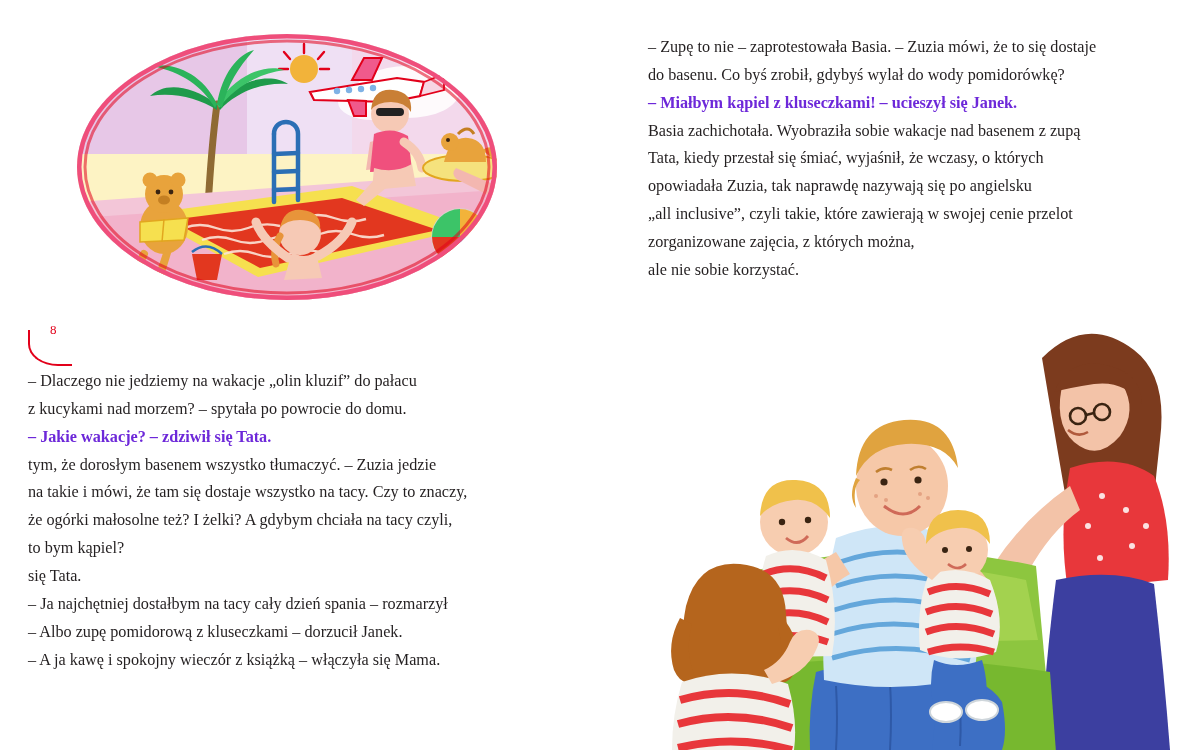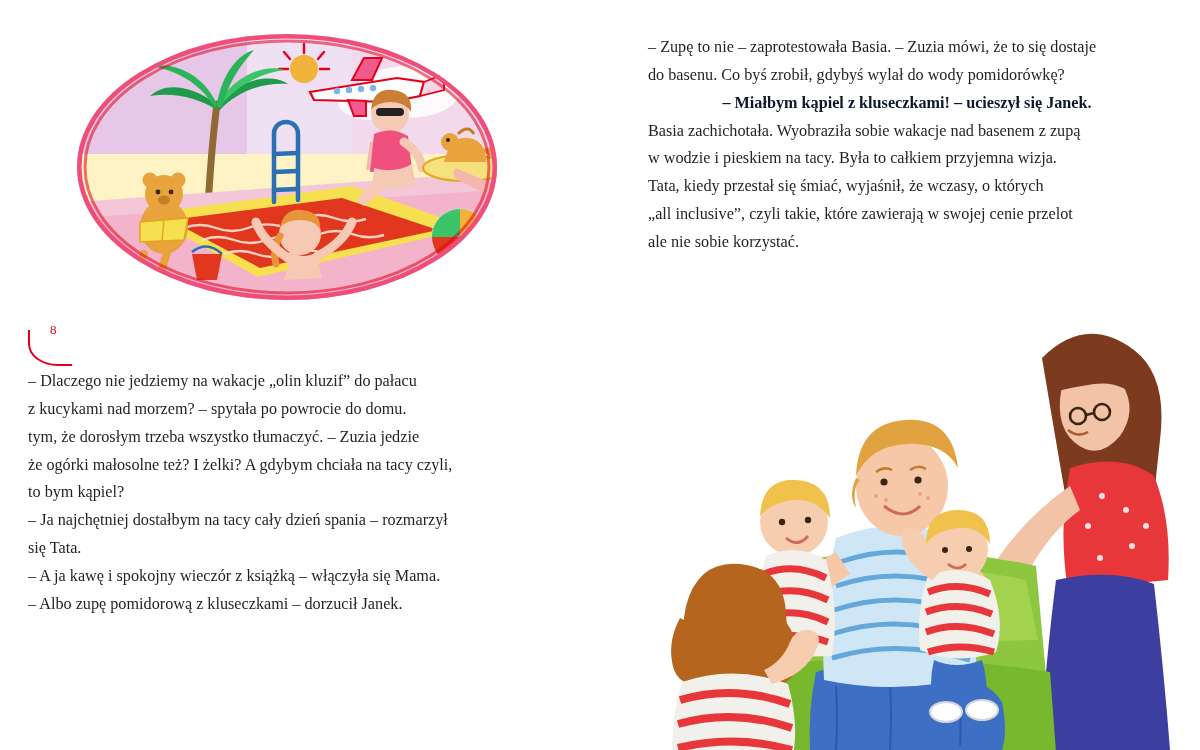"– Miałbym kąpiel z kluseczkami!" .highlight { color: #0f172a -> #6d28d9; text-align: center -> none }
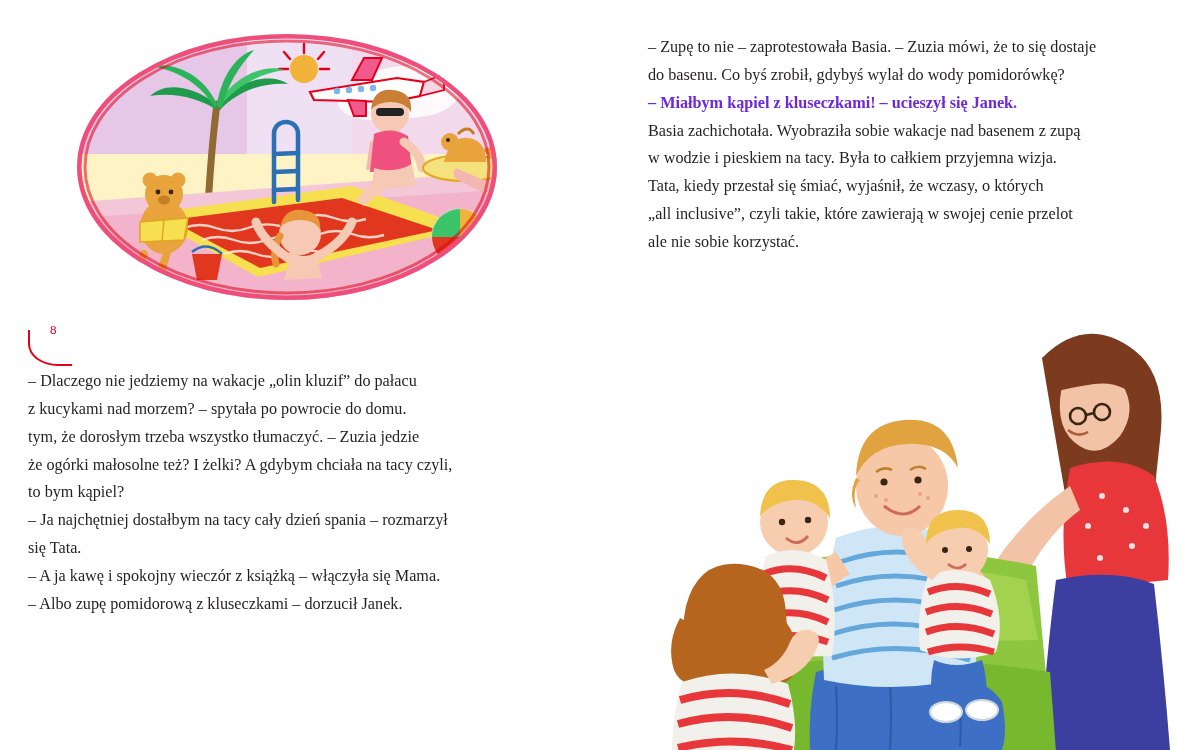"w wodzie i pieskiem na" p { html: <p>w wodzie i pieskiem na tacy. Była to całkiem przyjemna wizja.</p> -> none }
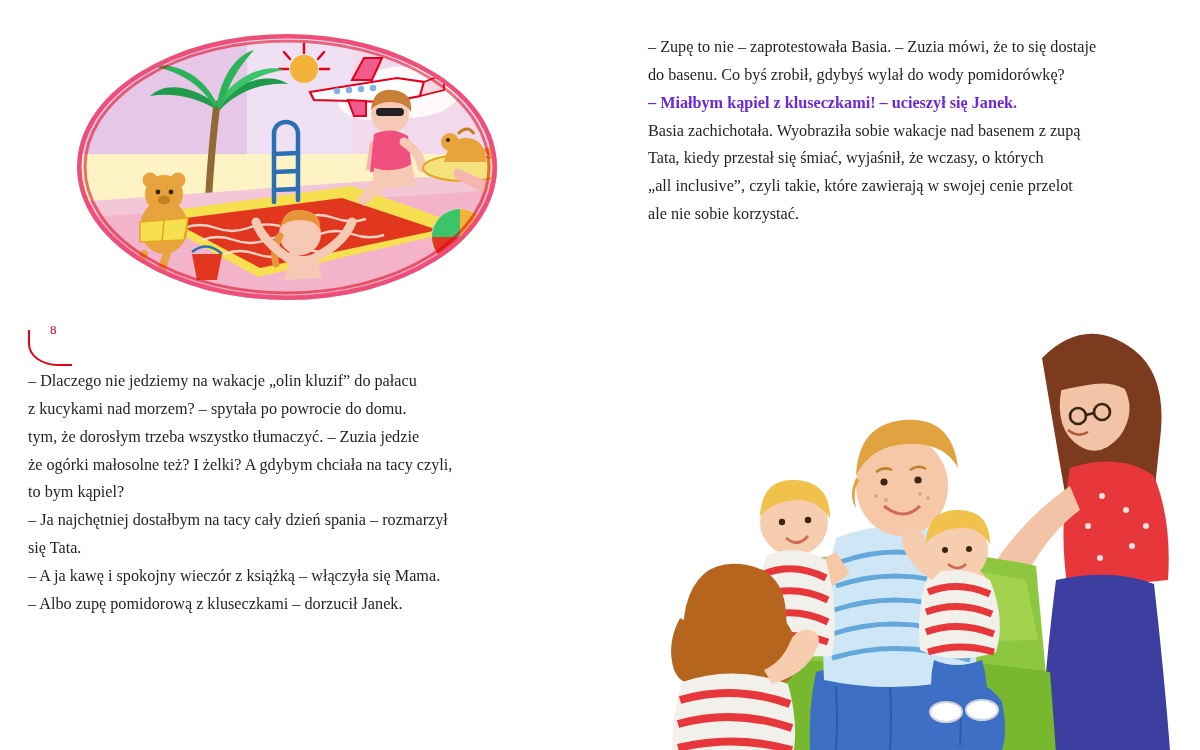"opowiadała Zuzia, tak naprawdę nazywają" p { html: none -> <p>opowiadała Zuzia, tak naprawdę nazywają się po angielsku</p> }
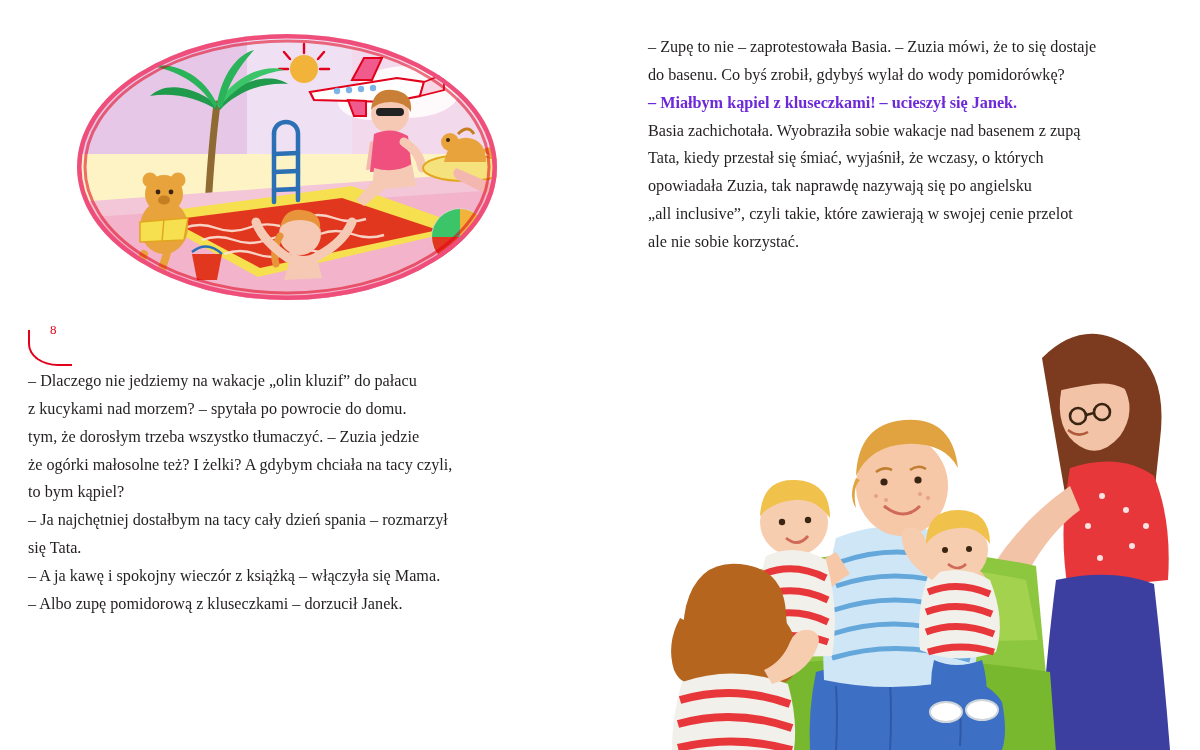"zorganizowane zajęcia, z których można," p { html: none -> <p>zorganizowane zajęcia, z których można,</p> }
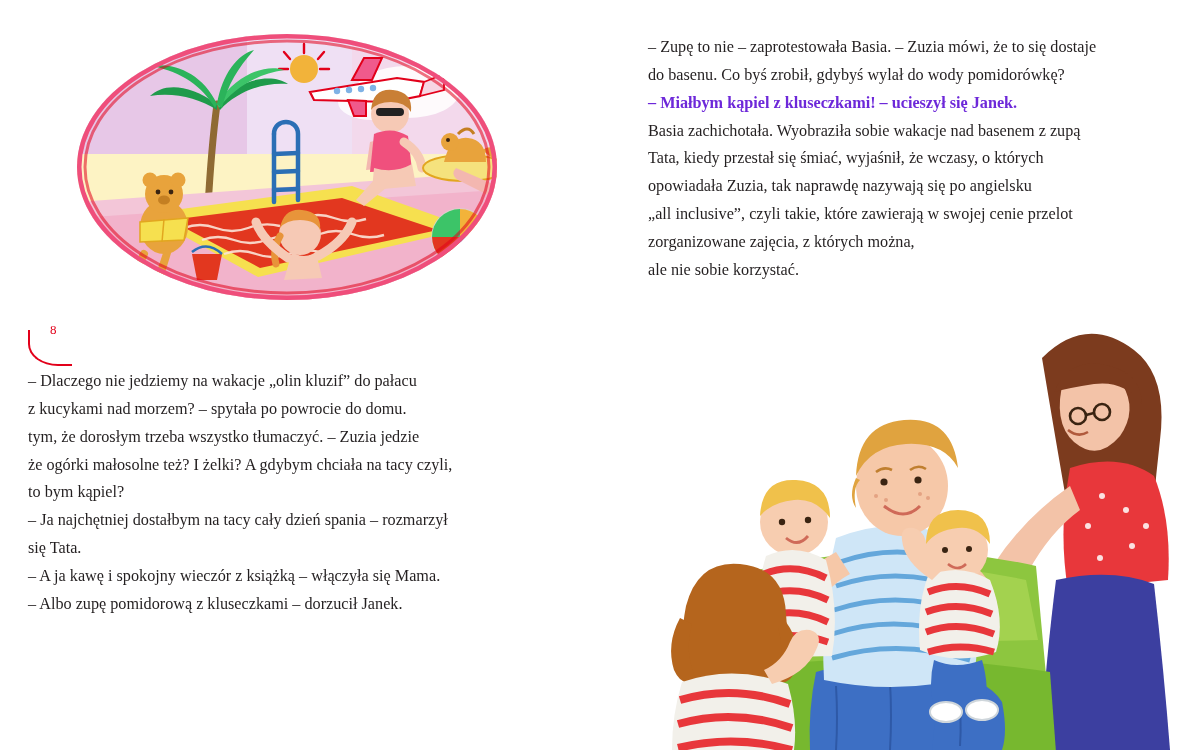"– Jakie wakacje? – zdziwił" p.highlight { html: none -> <p>– Jakie wakacje? – zdziwił się Tata.</p> }
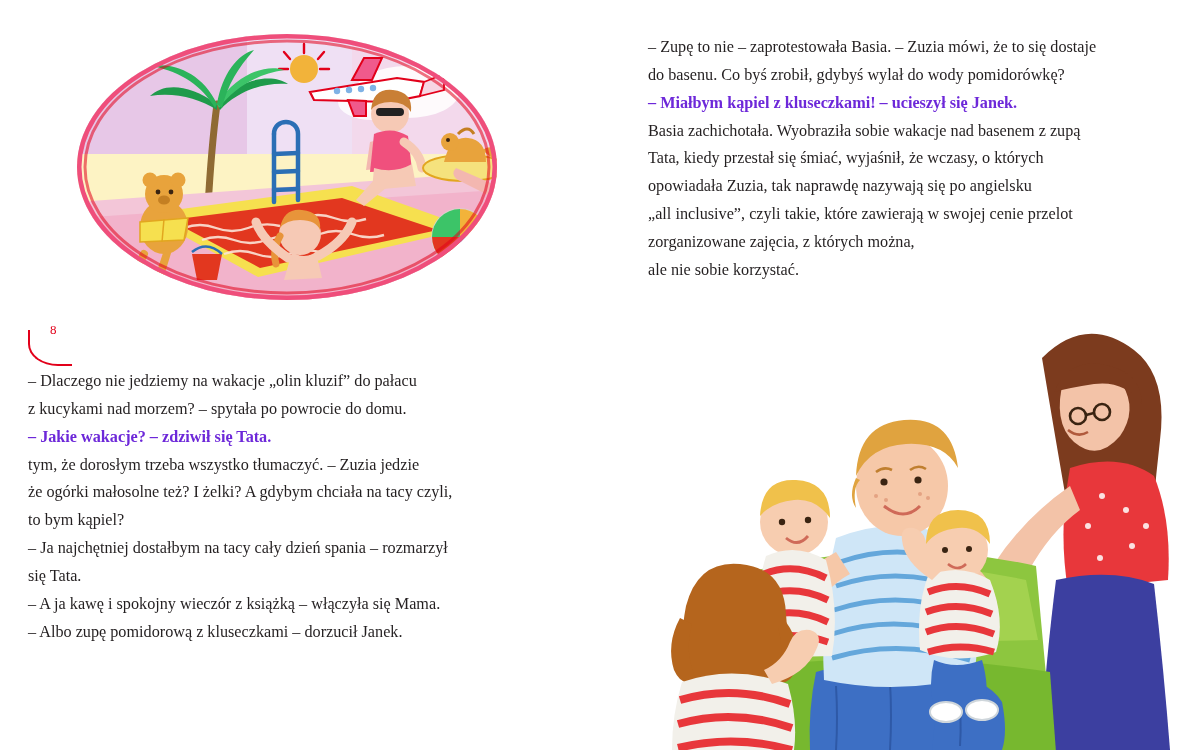"tym, że dorosłym trzeba wszystko" p { text: trzeba -> basenem }
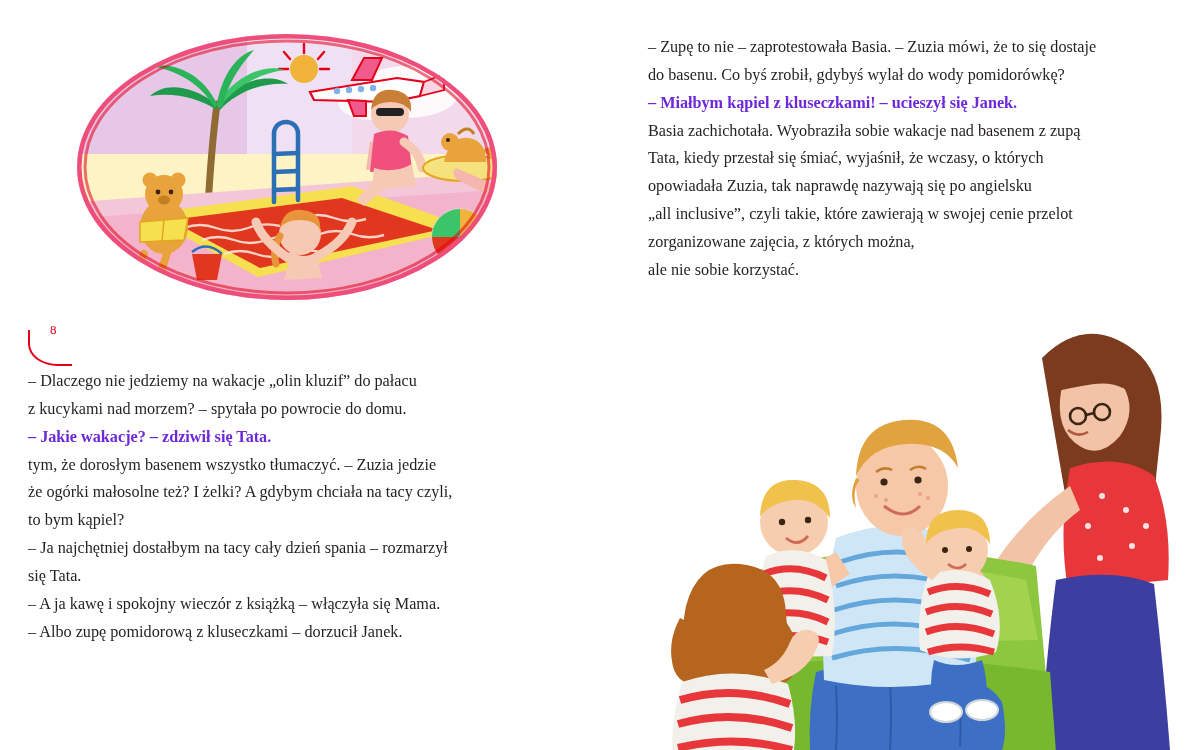"na takie i mówi, że" p { html: none -> <p>na takie i mówi, że tam się dostaje wszystko na tacy. Czy to znaczy,</p> }
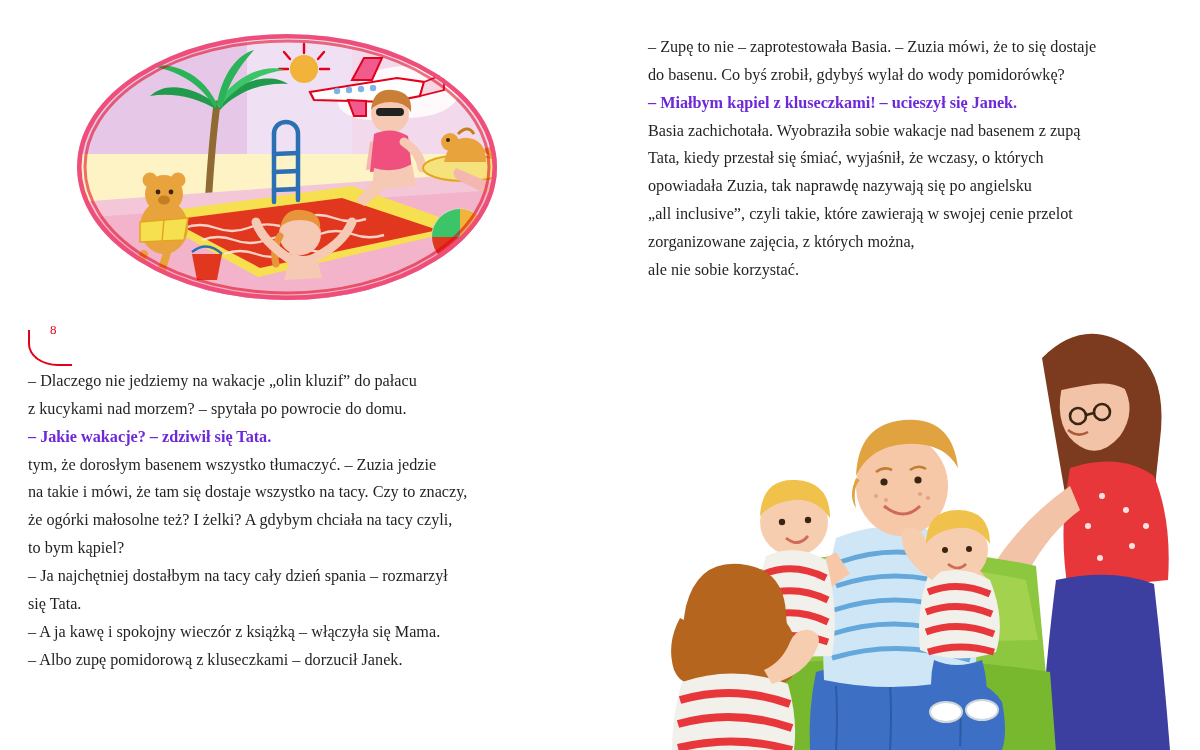"– Ja najchętniej dostałbym na" p { order: before "się Tata." -> after "się Tata." }
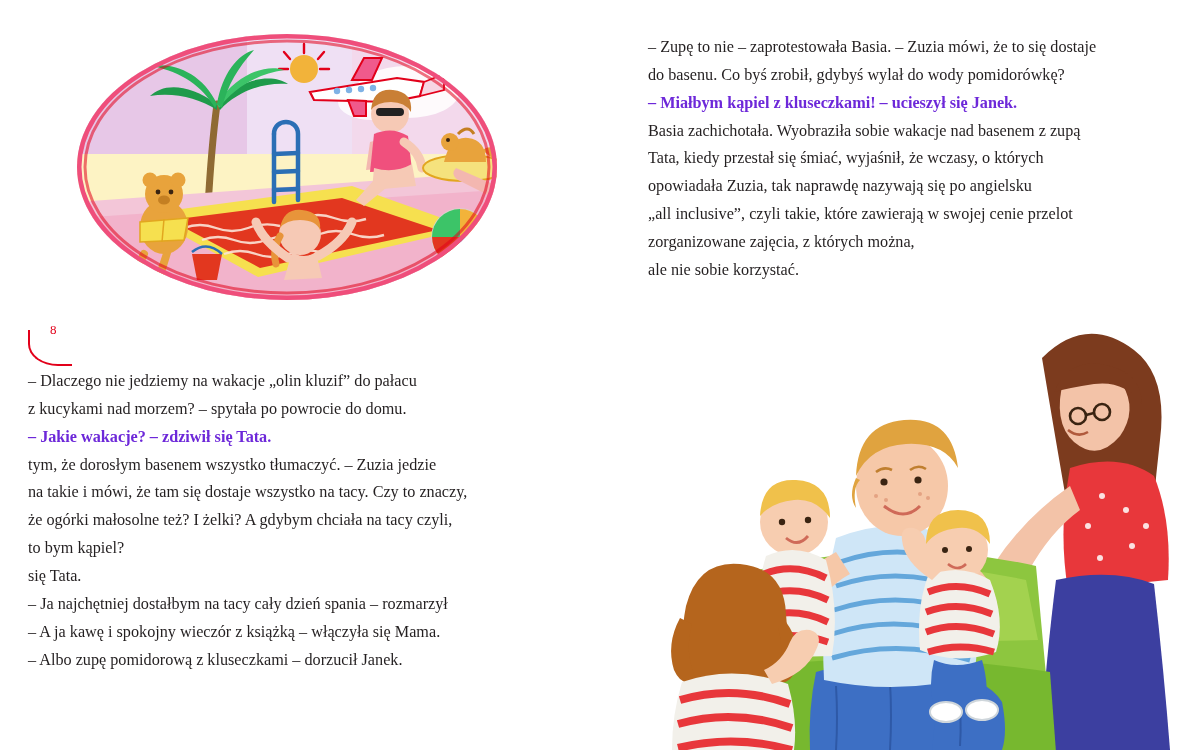"– A ja kawę i" p { order: before "– Albo zupę pomidorową z" -> after "– Albo zupę pomidorową z" }
